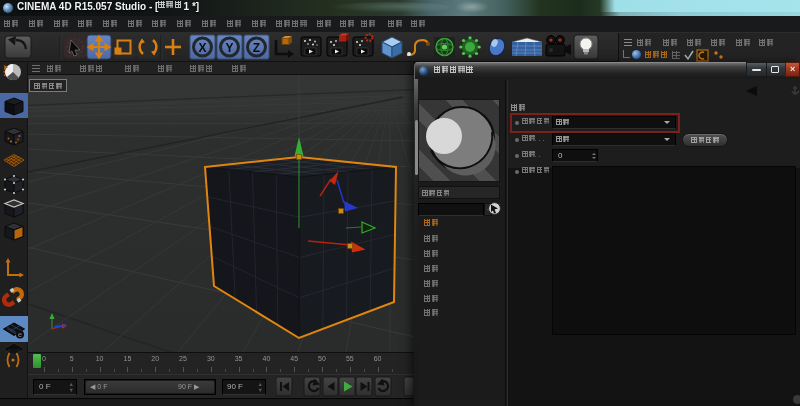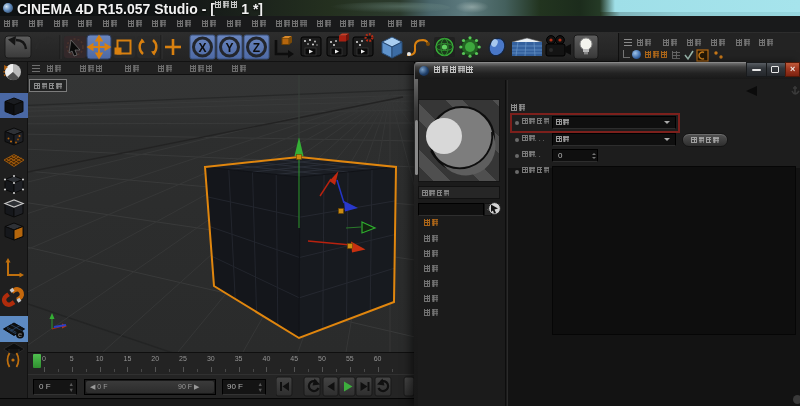"CINEMA 4D R15.057 Studio -" div.a { font-size: 14px -> 10px }
